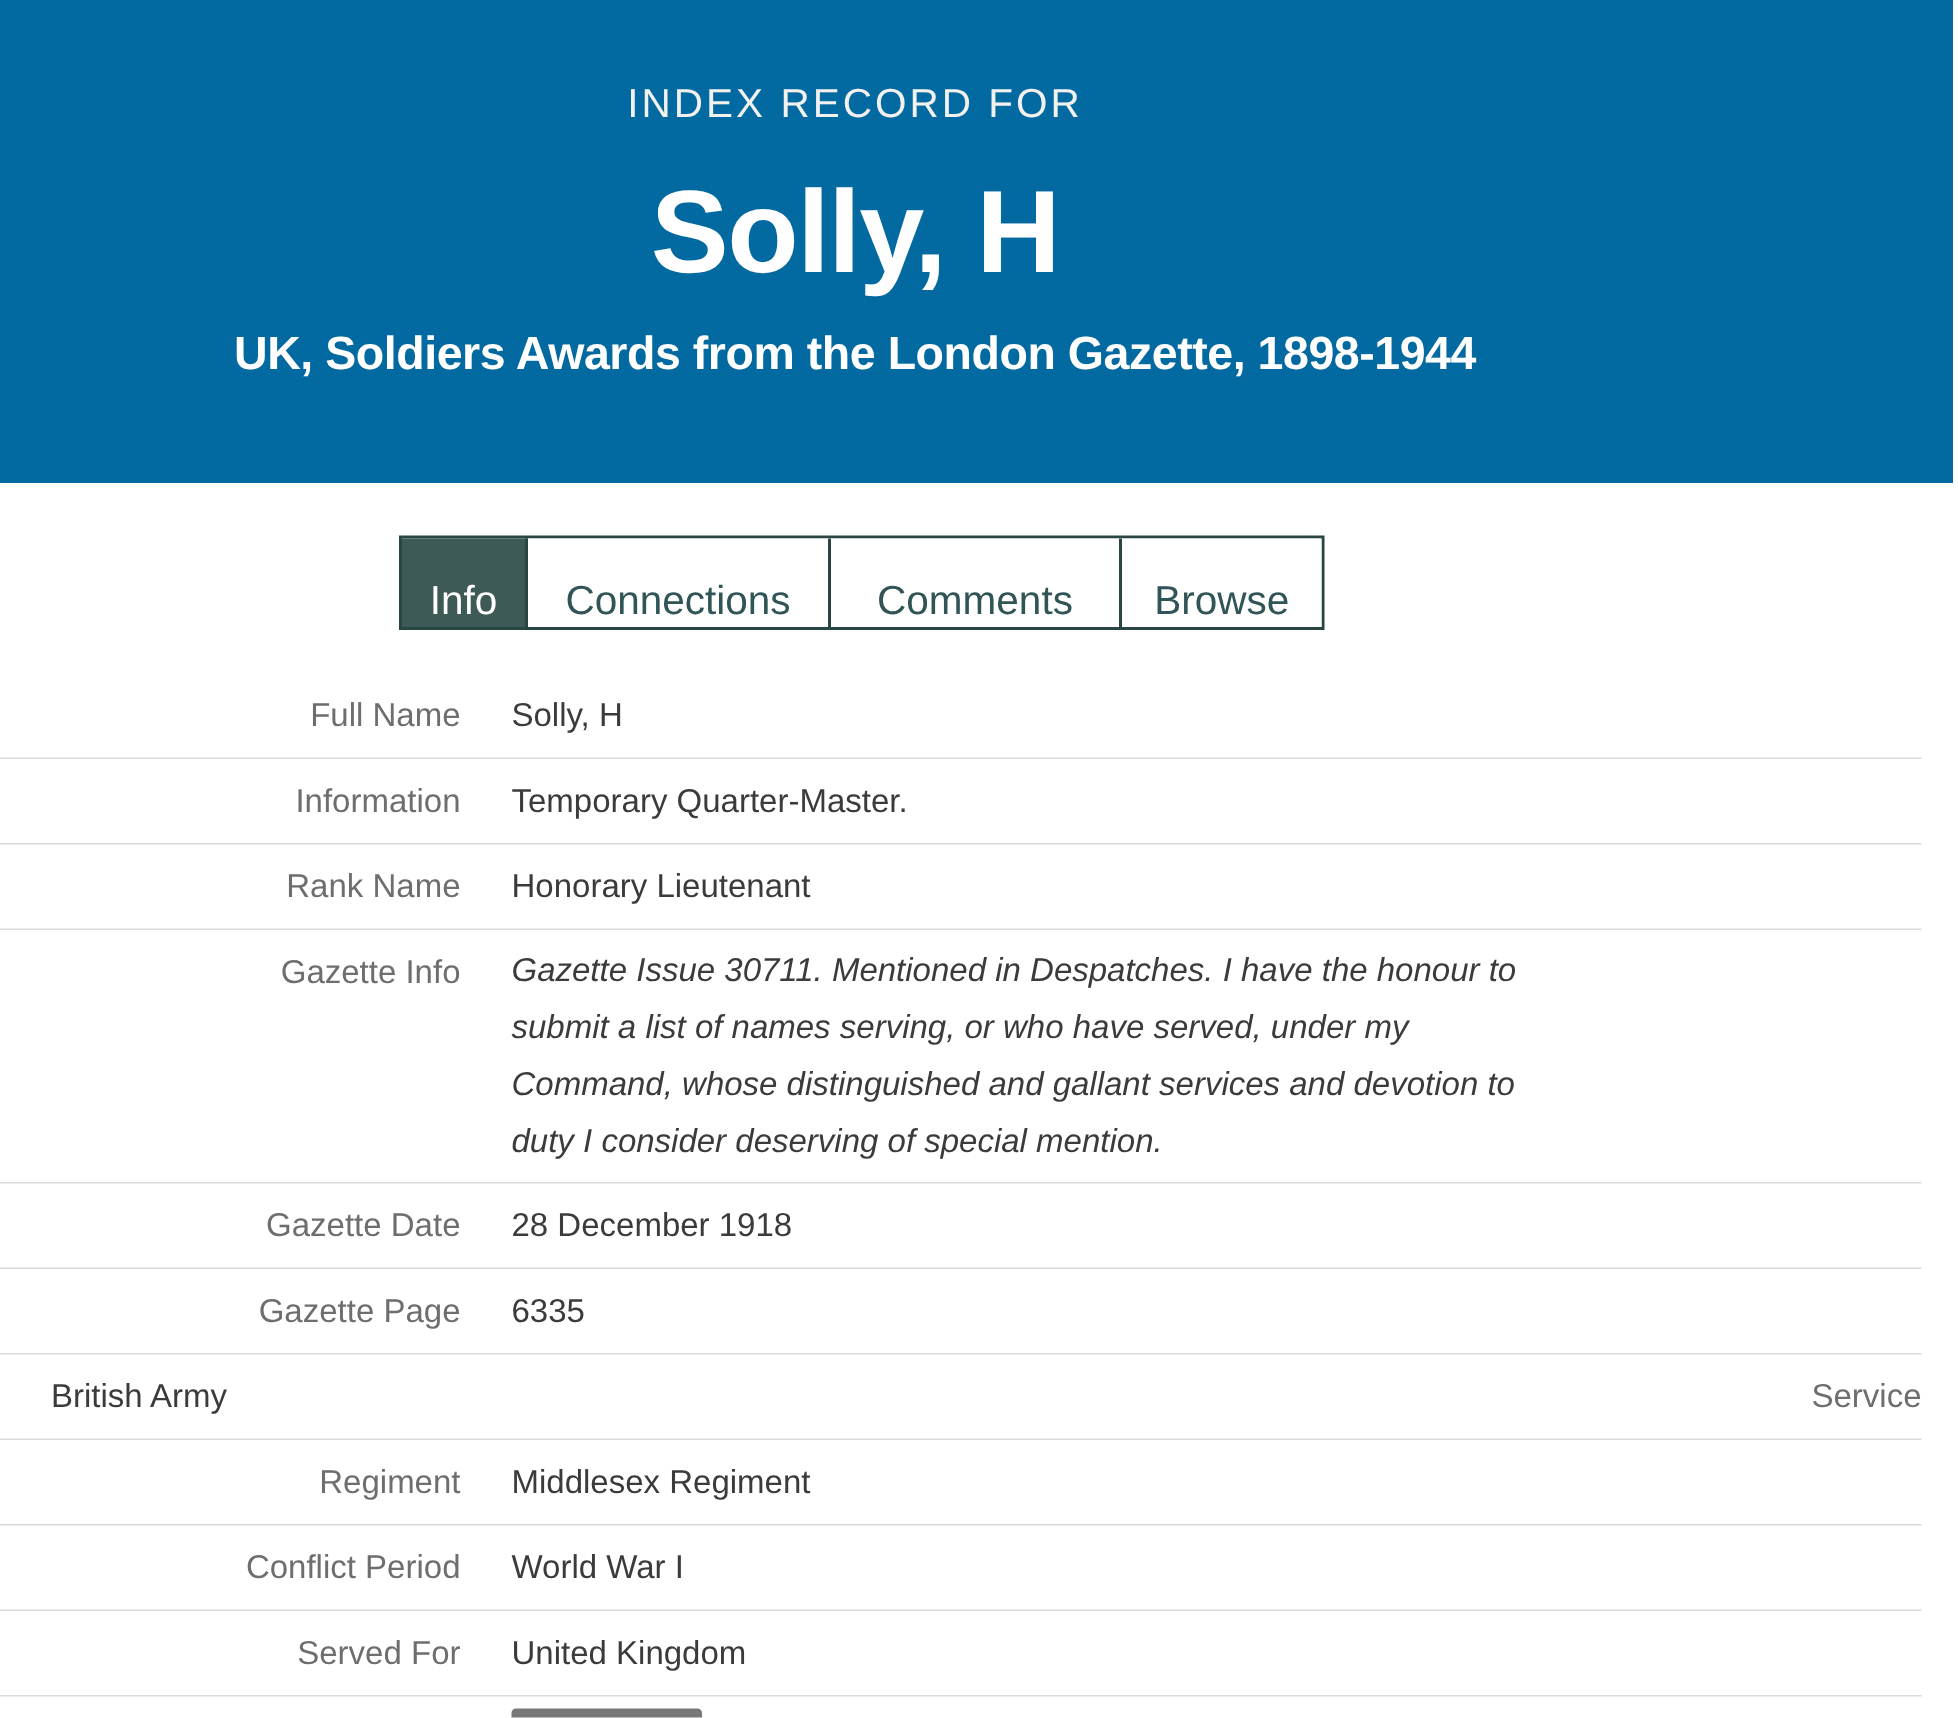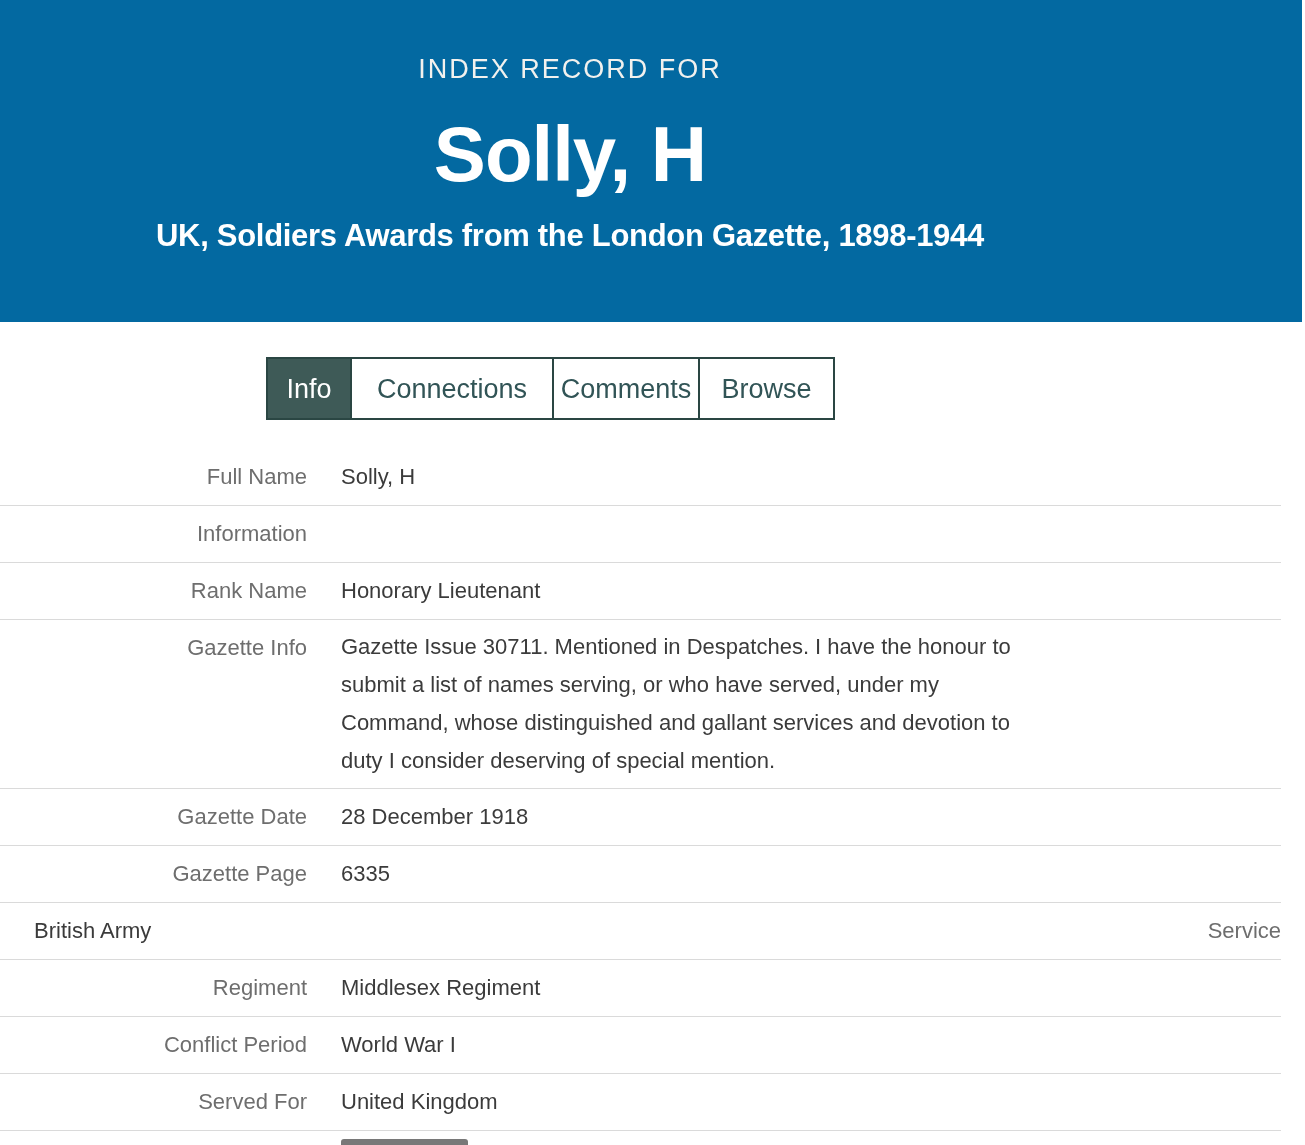"Info" .tab { padding: 1px -> 12px }
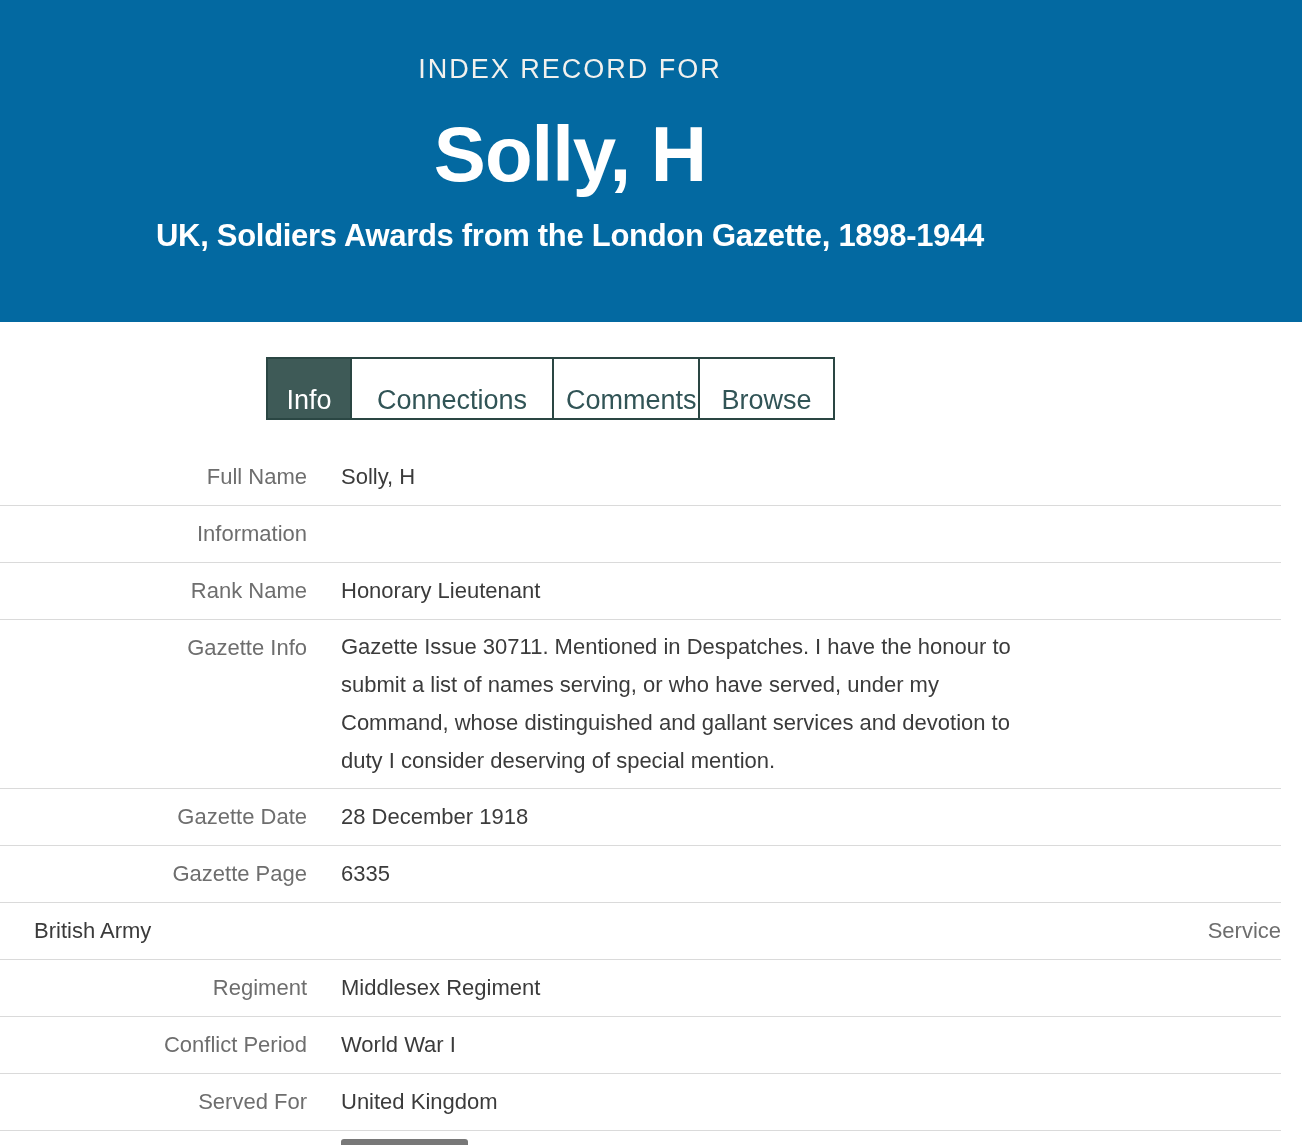"Comments" .tab-comments { width: 146px -> 194px }
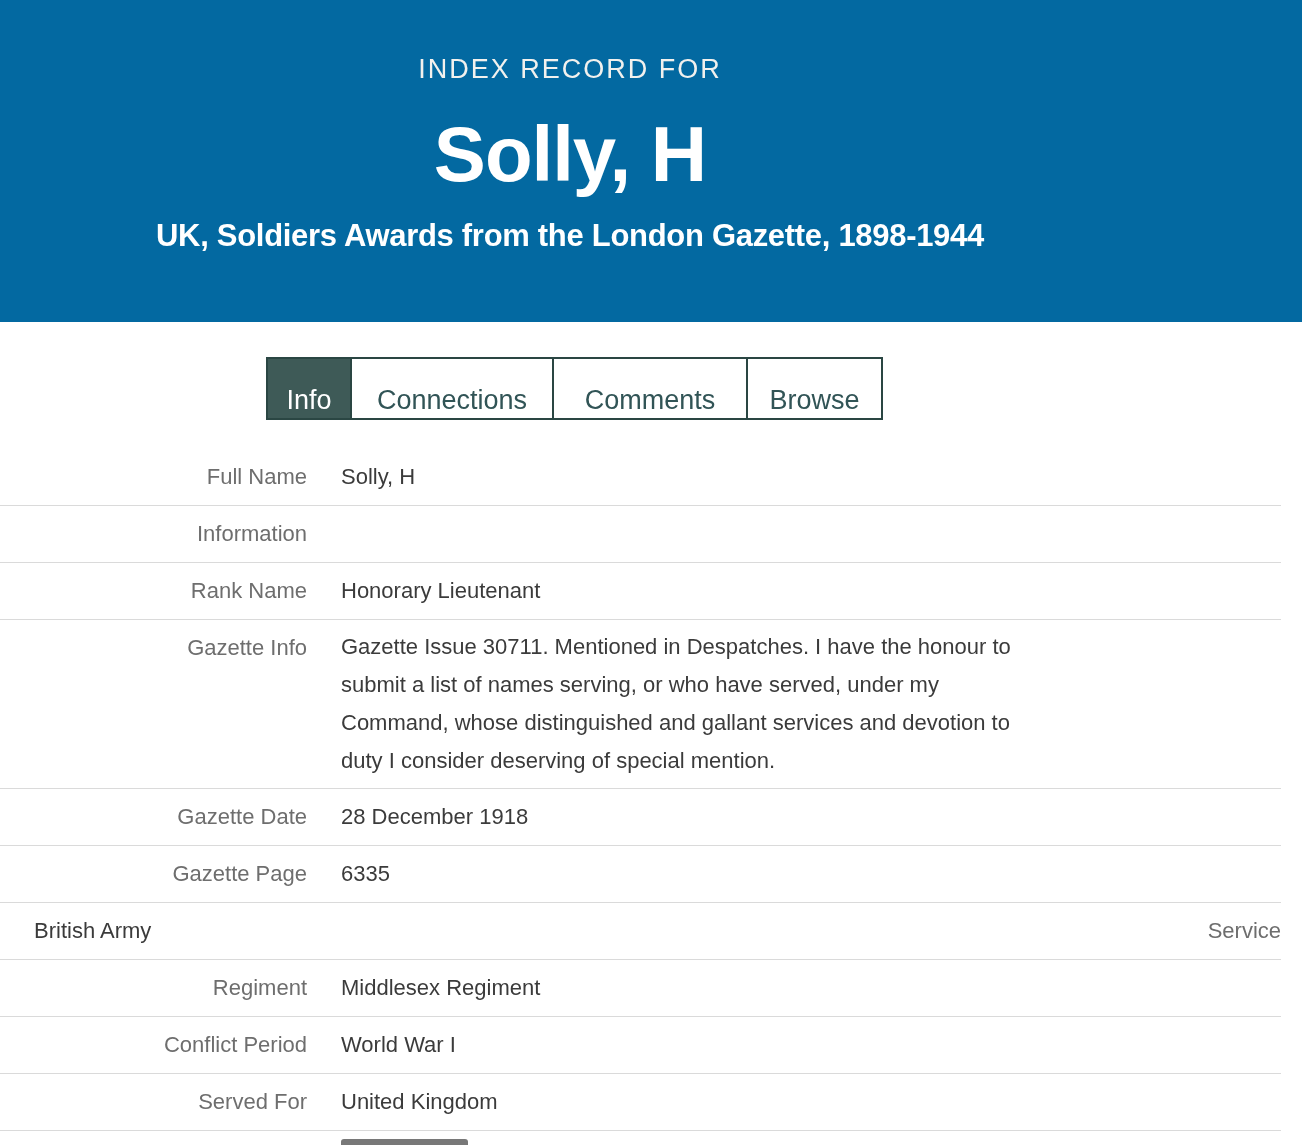"Temporary Quarter-Master." div.cell { html: none -> <div>Temporary Quarter-Master.</div> }
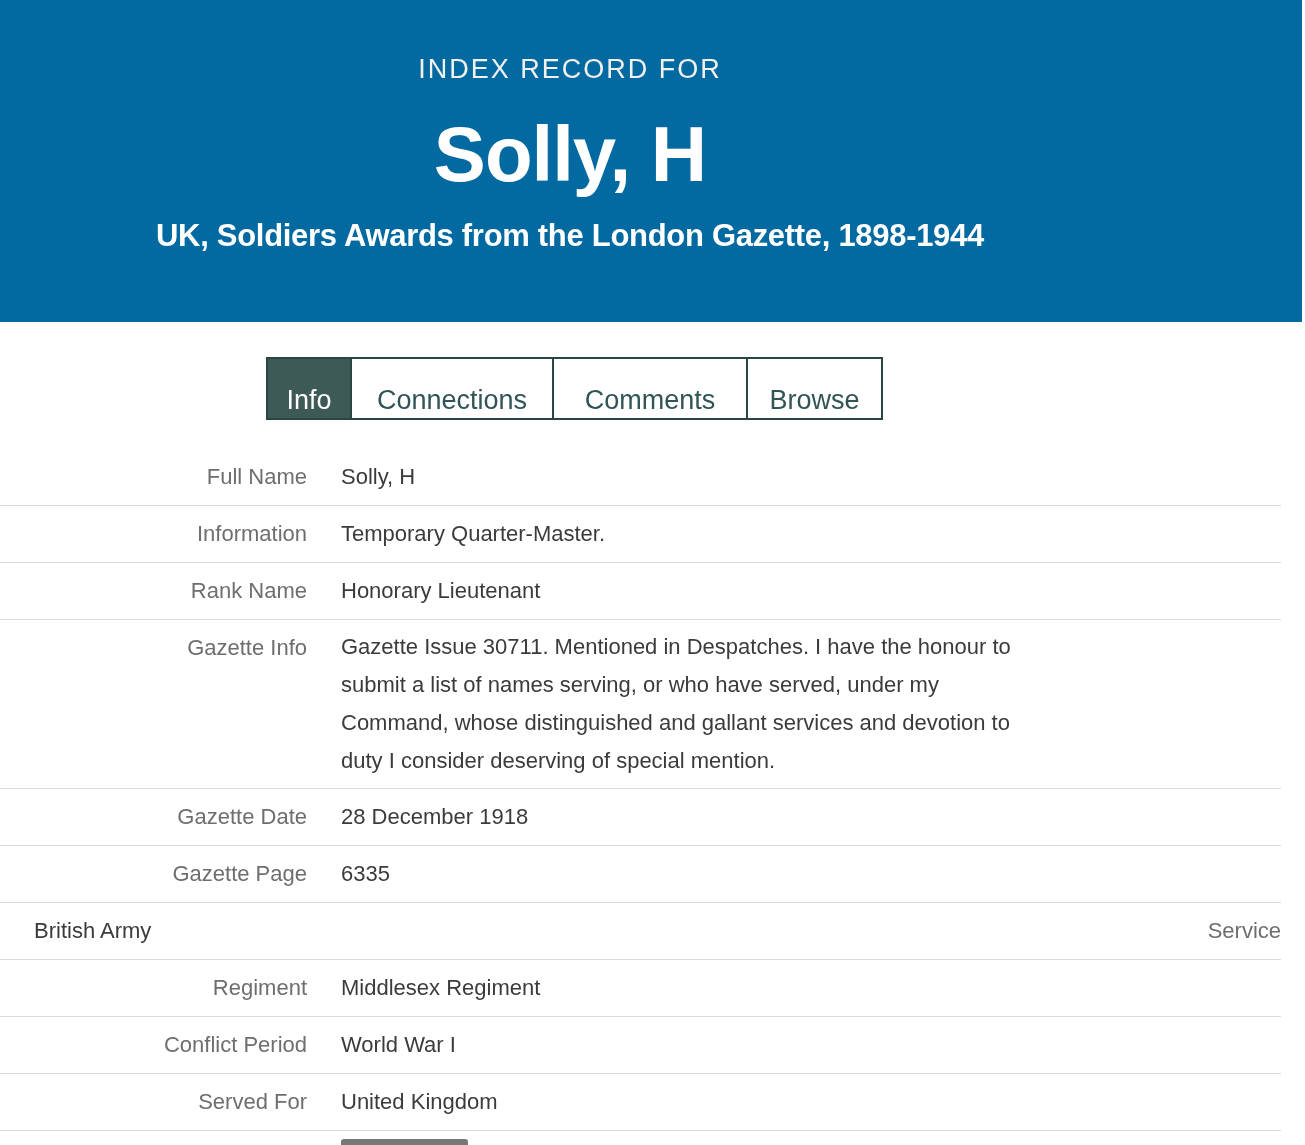"Gazette Issue 30711. Mentioned in" .row-gazette-info .value { font-style: none -> italic }
